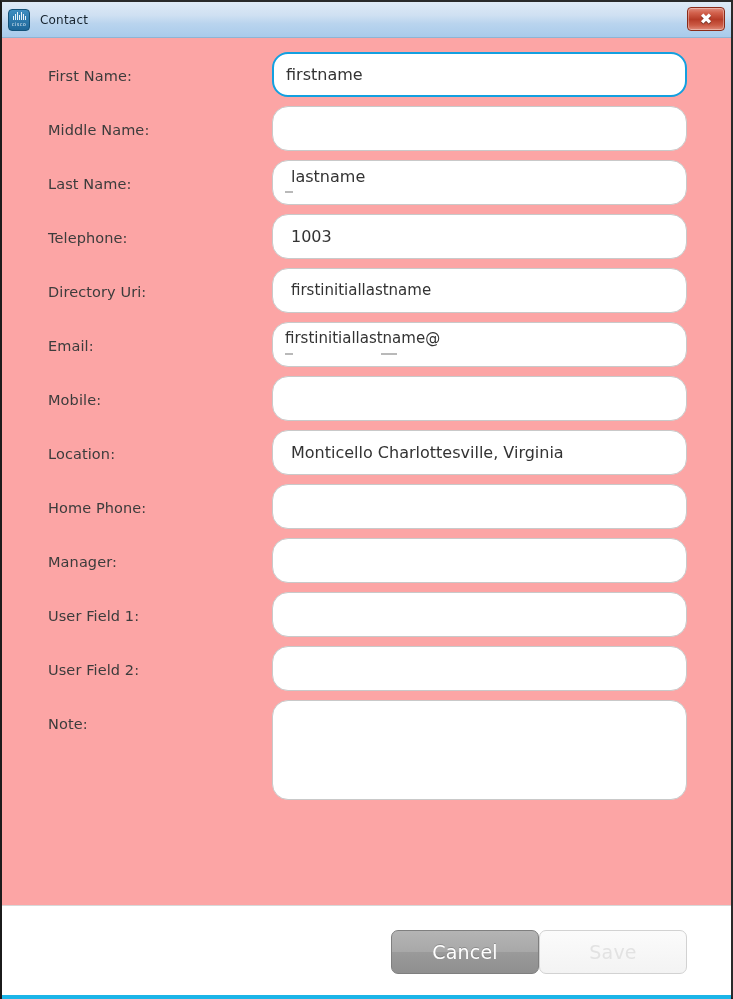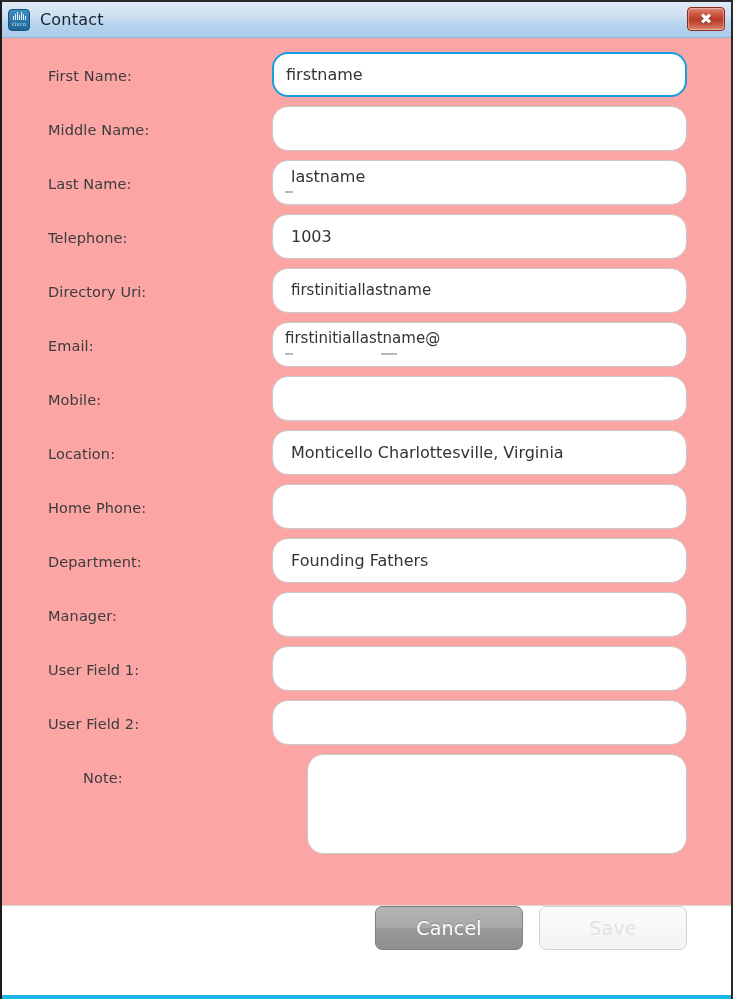"Contact" .title-text { font-size: 16px -> 12px }
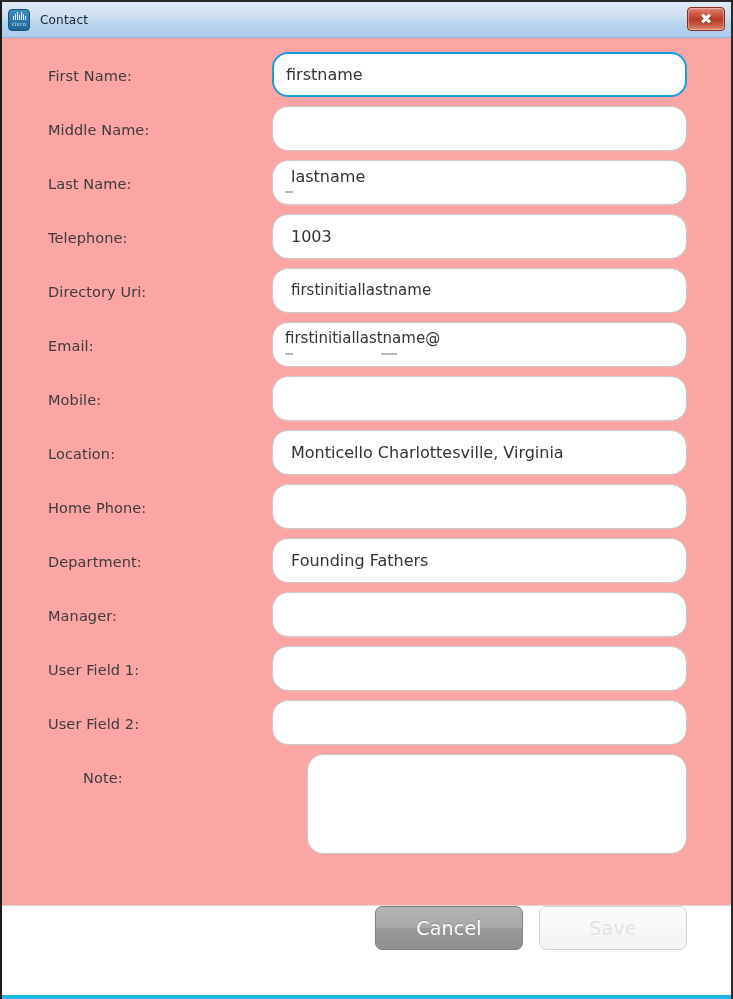"Department:" div.form-row { html: <div> <div>Department:</div> <div> <span>Founding Fathers</span> </div> </div> -> none }
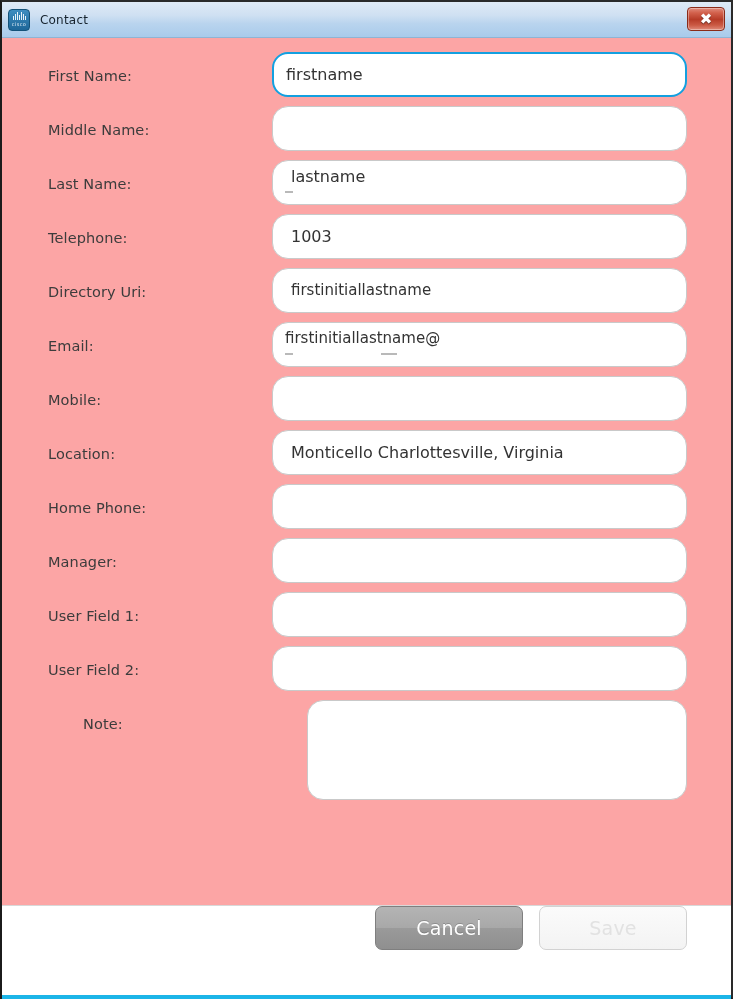"Note:" .form-row.note-row { margin-left: 35px -> none }
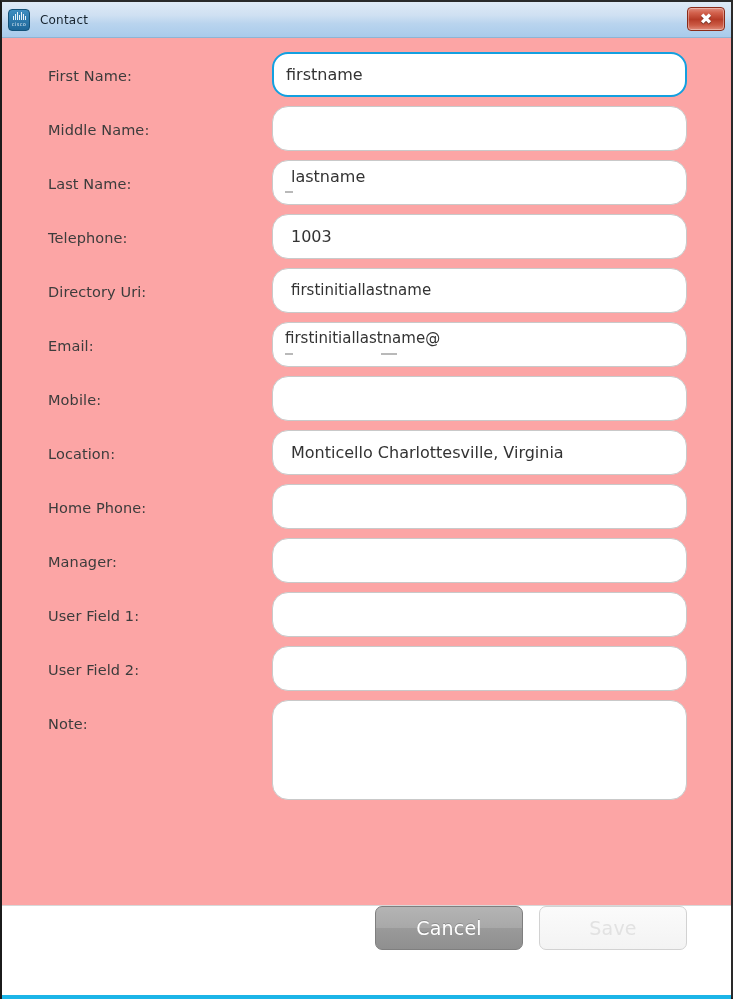"Cancel" .footer { align-items: flex-start -> center; gap: 16px -> none }
